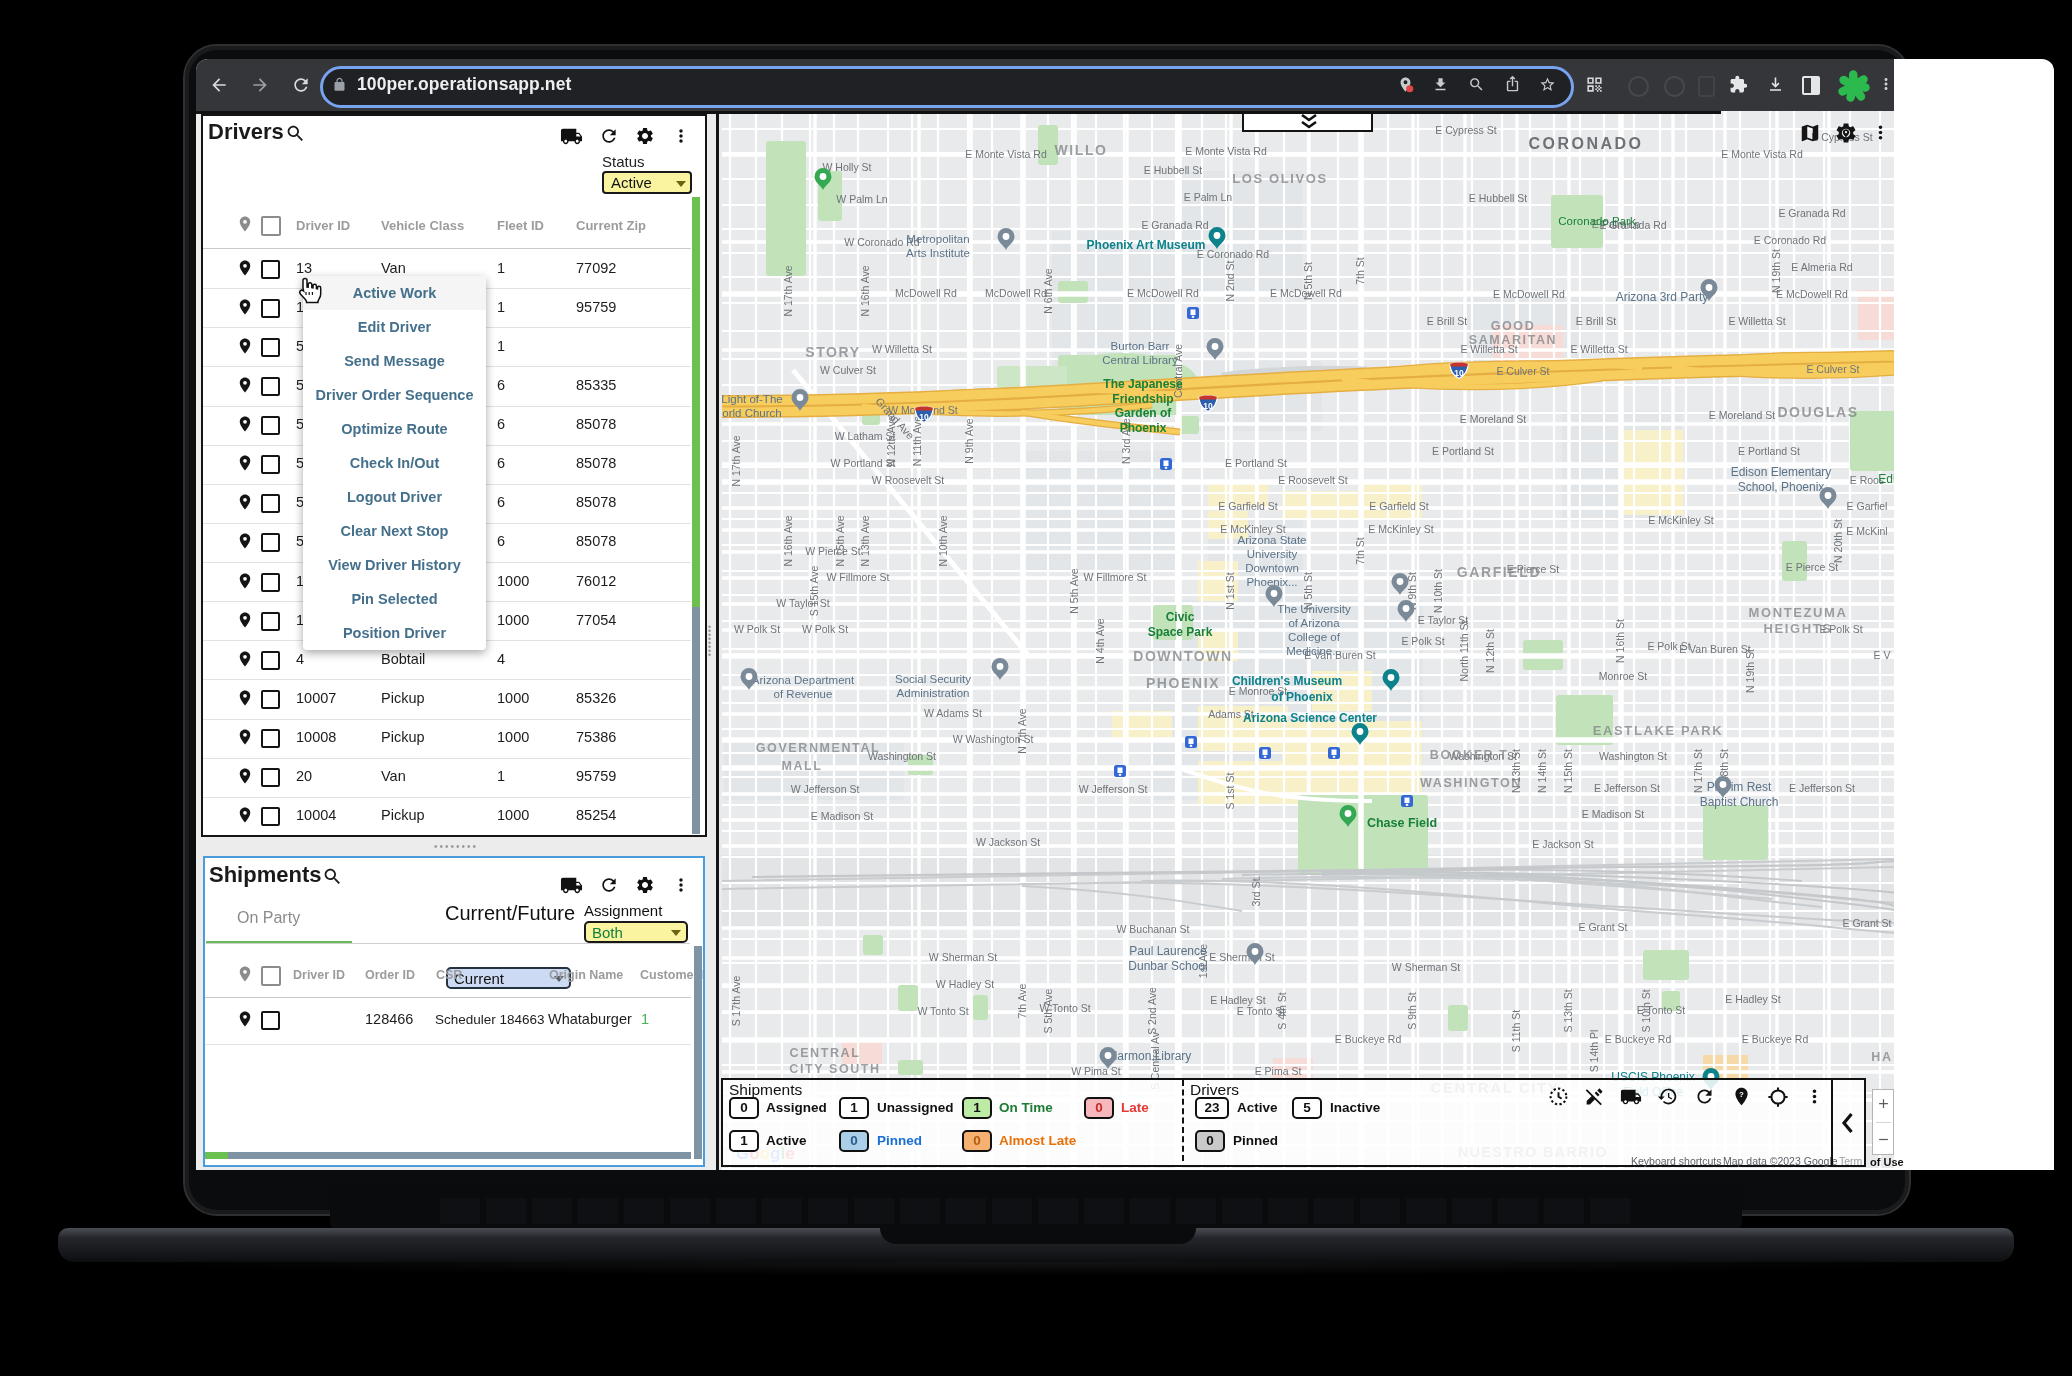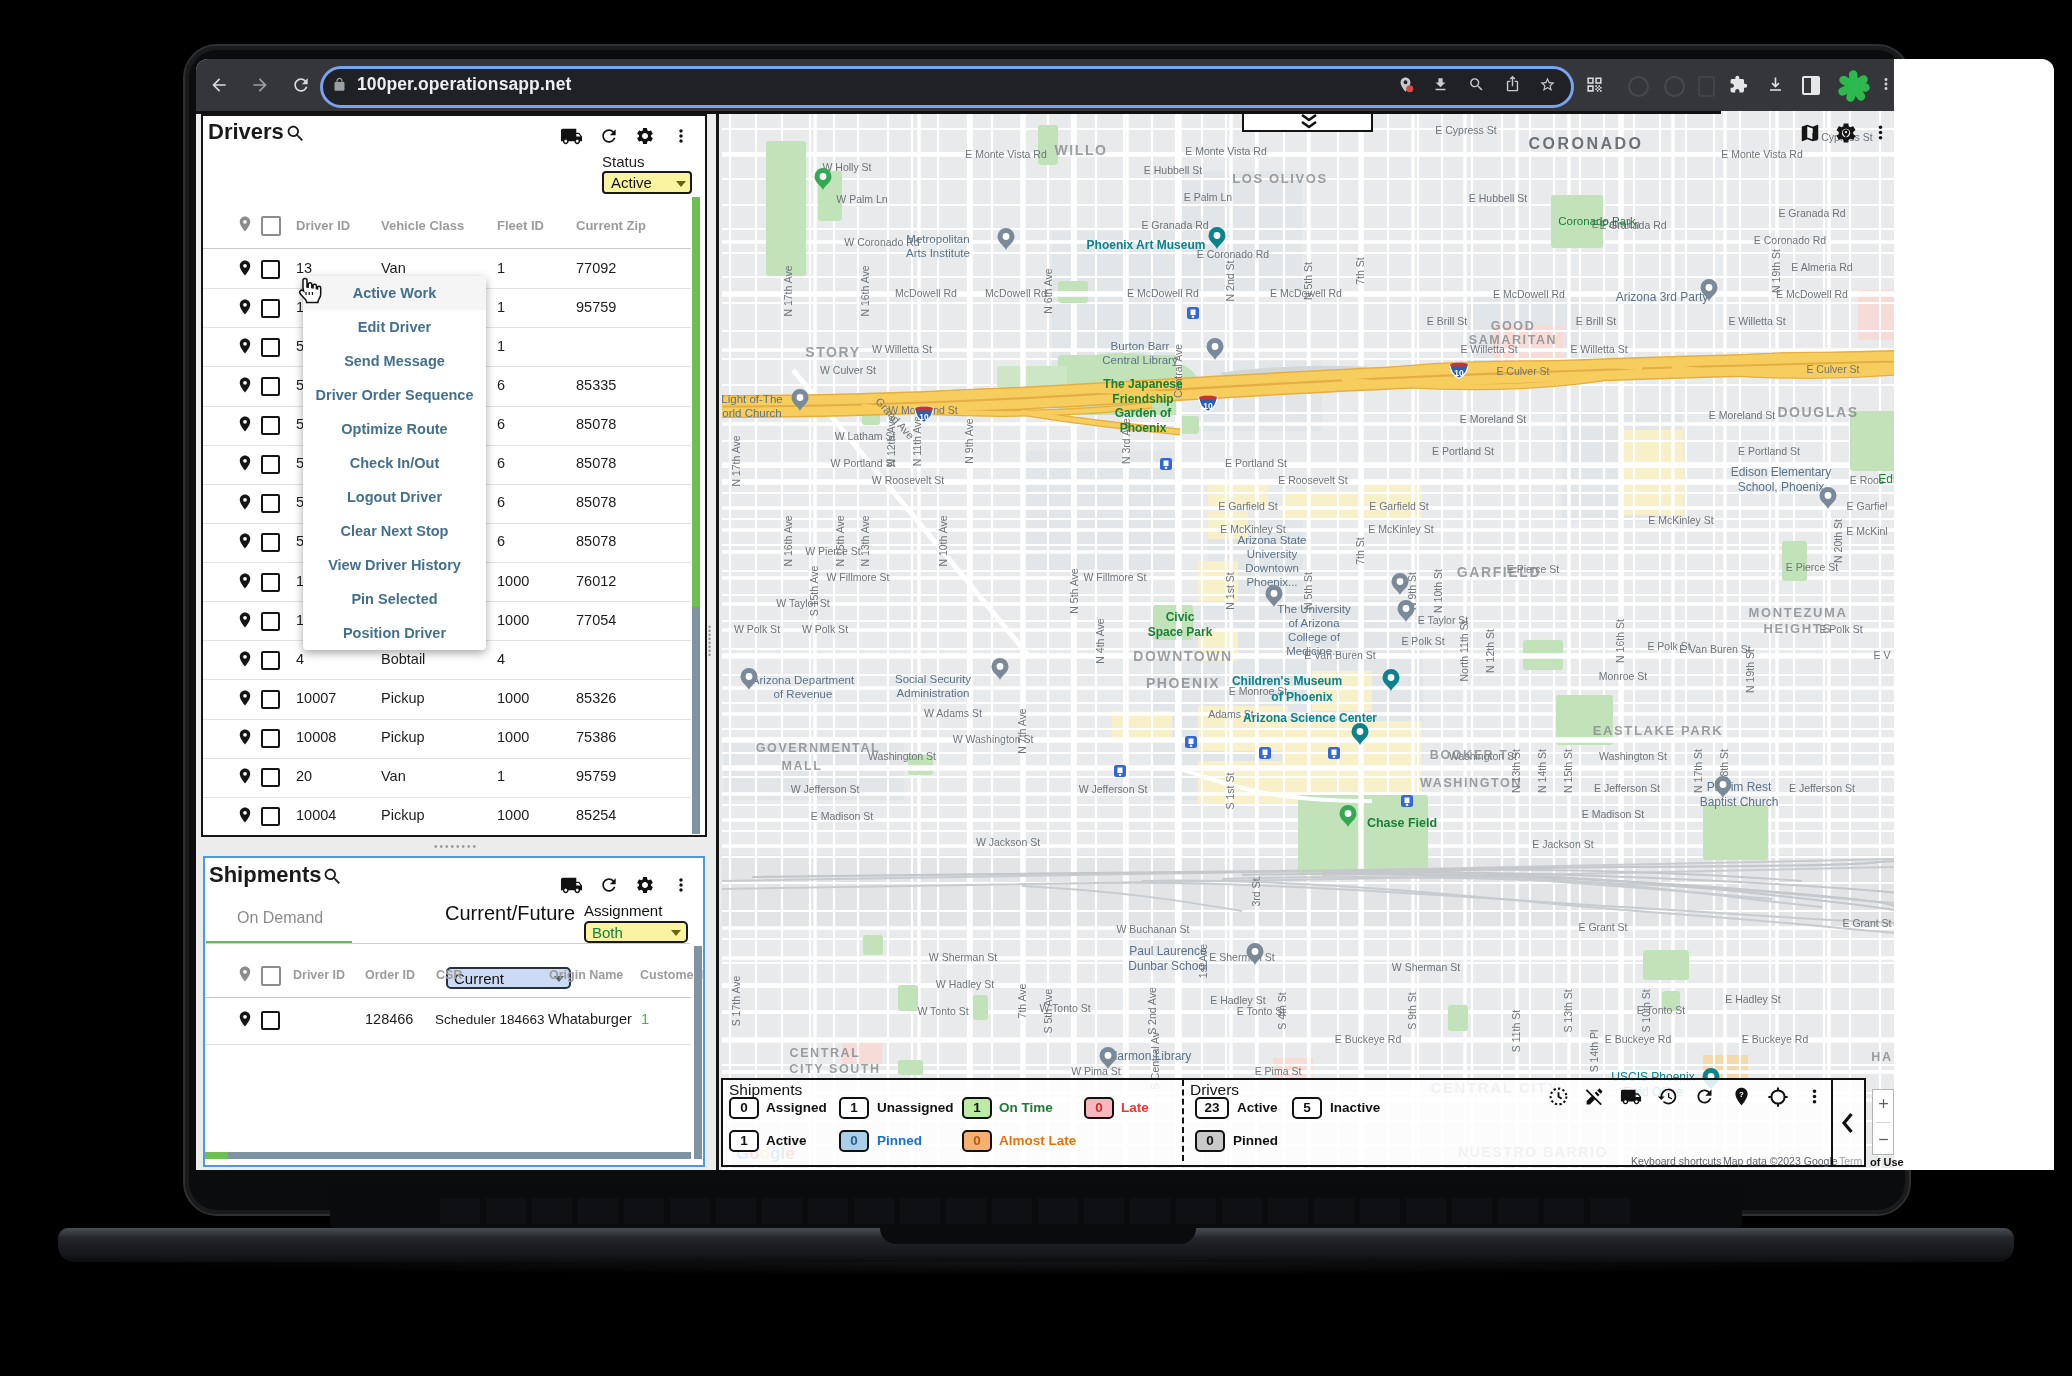"On Demand" div.abs { text: Demand -> Party }
